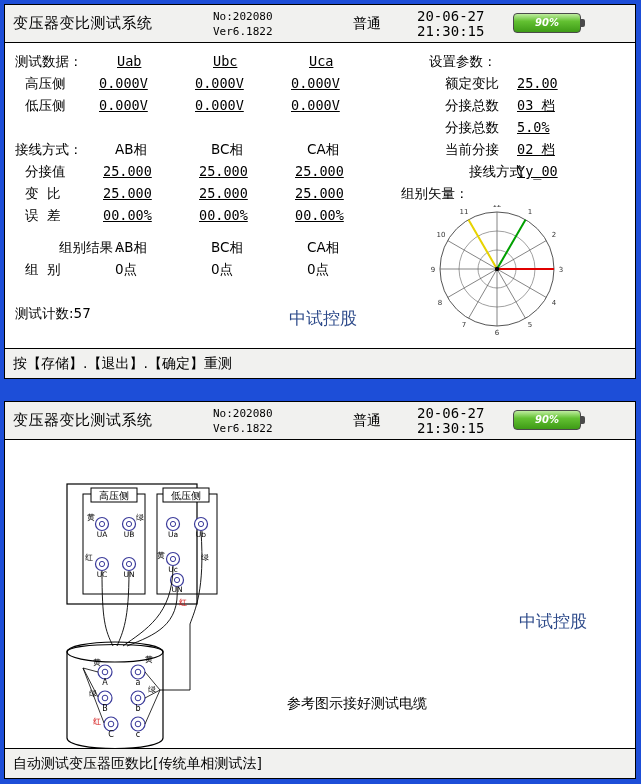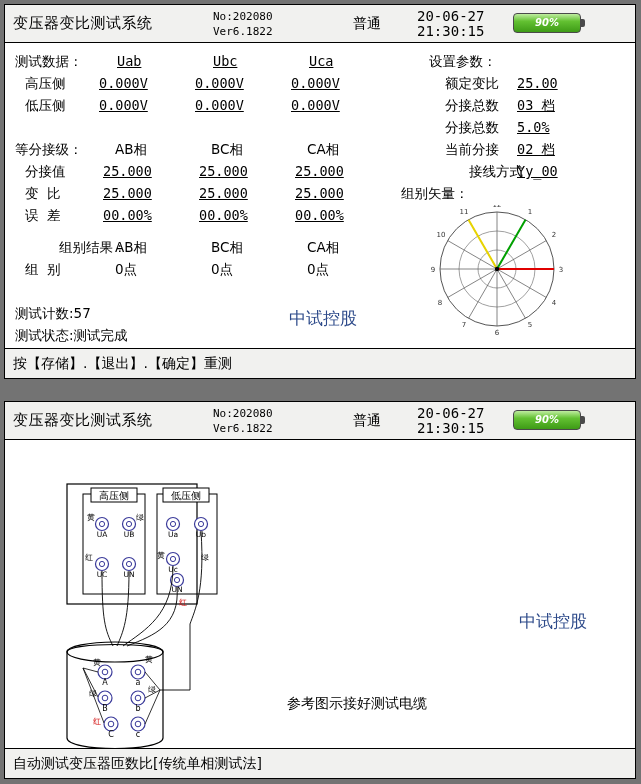"变压器变比测试系统" #root { background: #737373 -> #1d4ed8 }
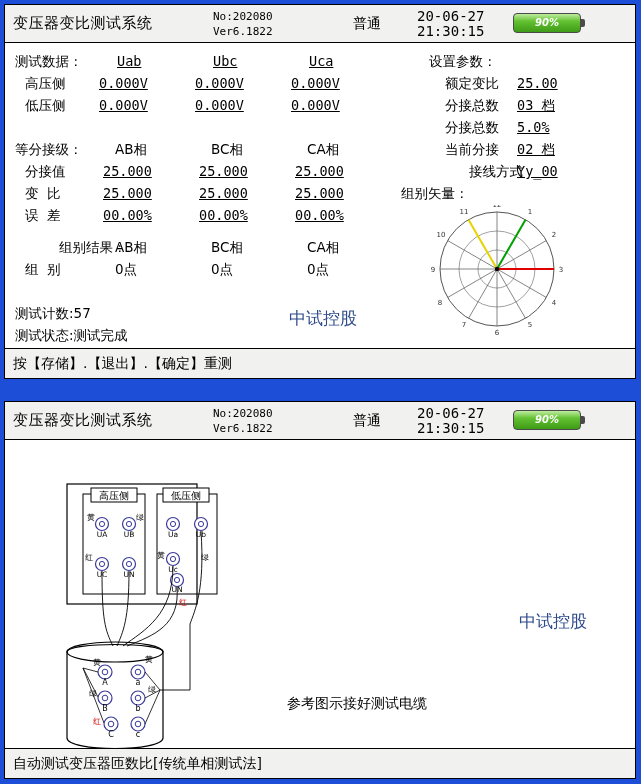"等分接级：" div.txt { text: 等分接级 -> 接线方式 }
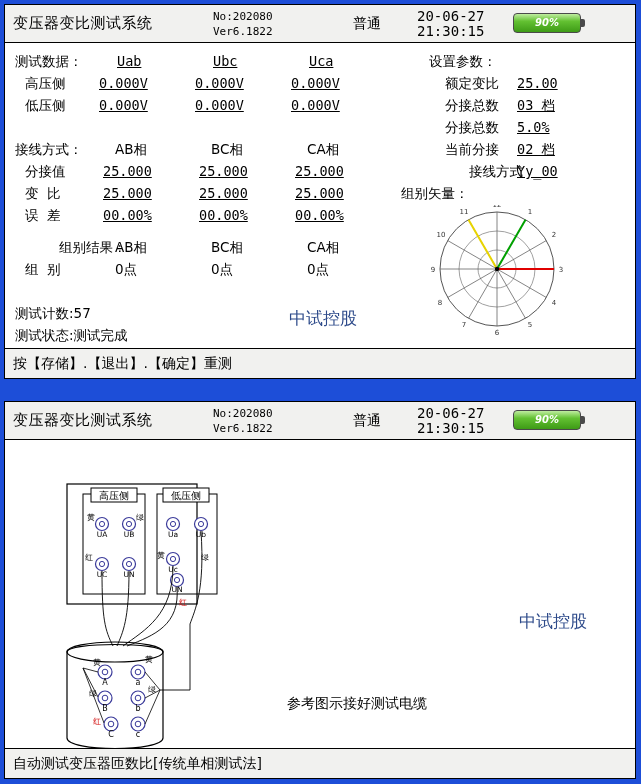"测试状态:测试完成" div.txt { html: <div>测试状态:测试完成</div> -> none }
